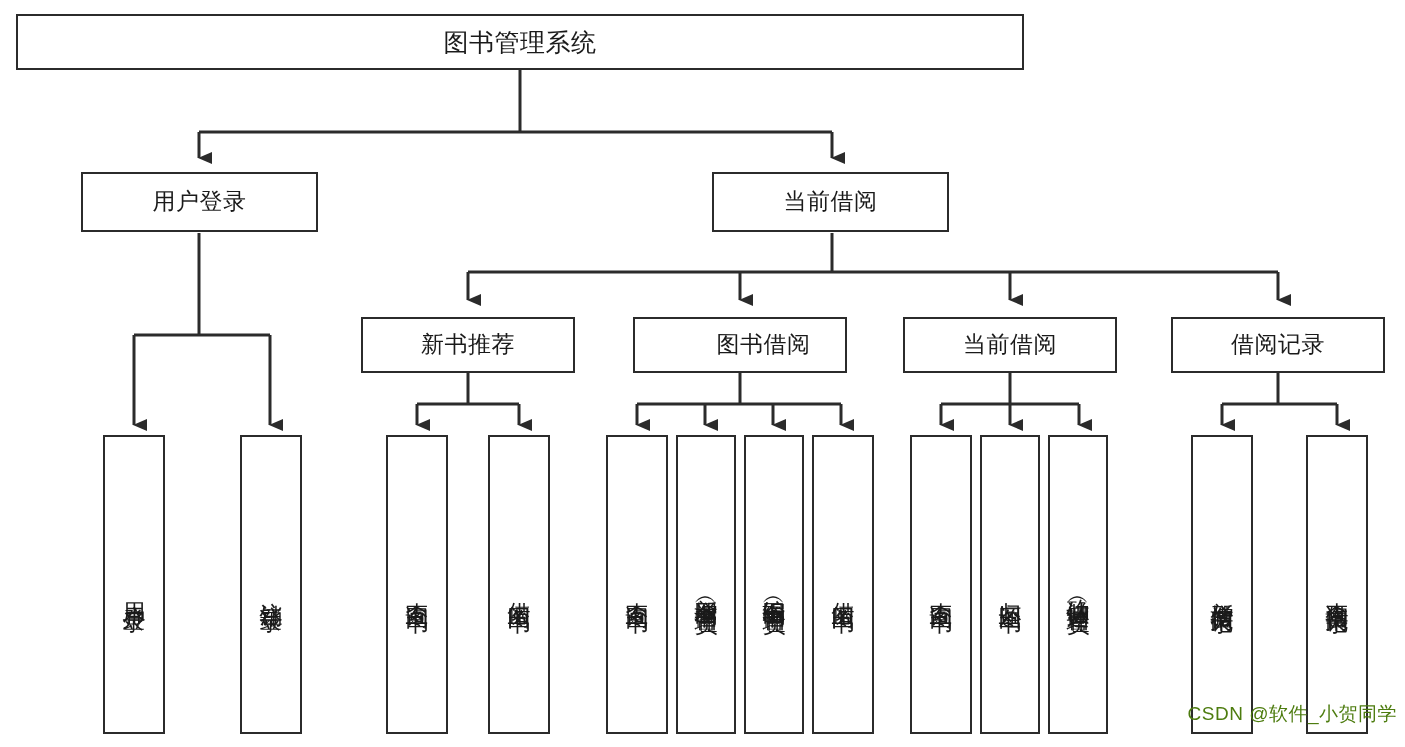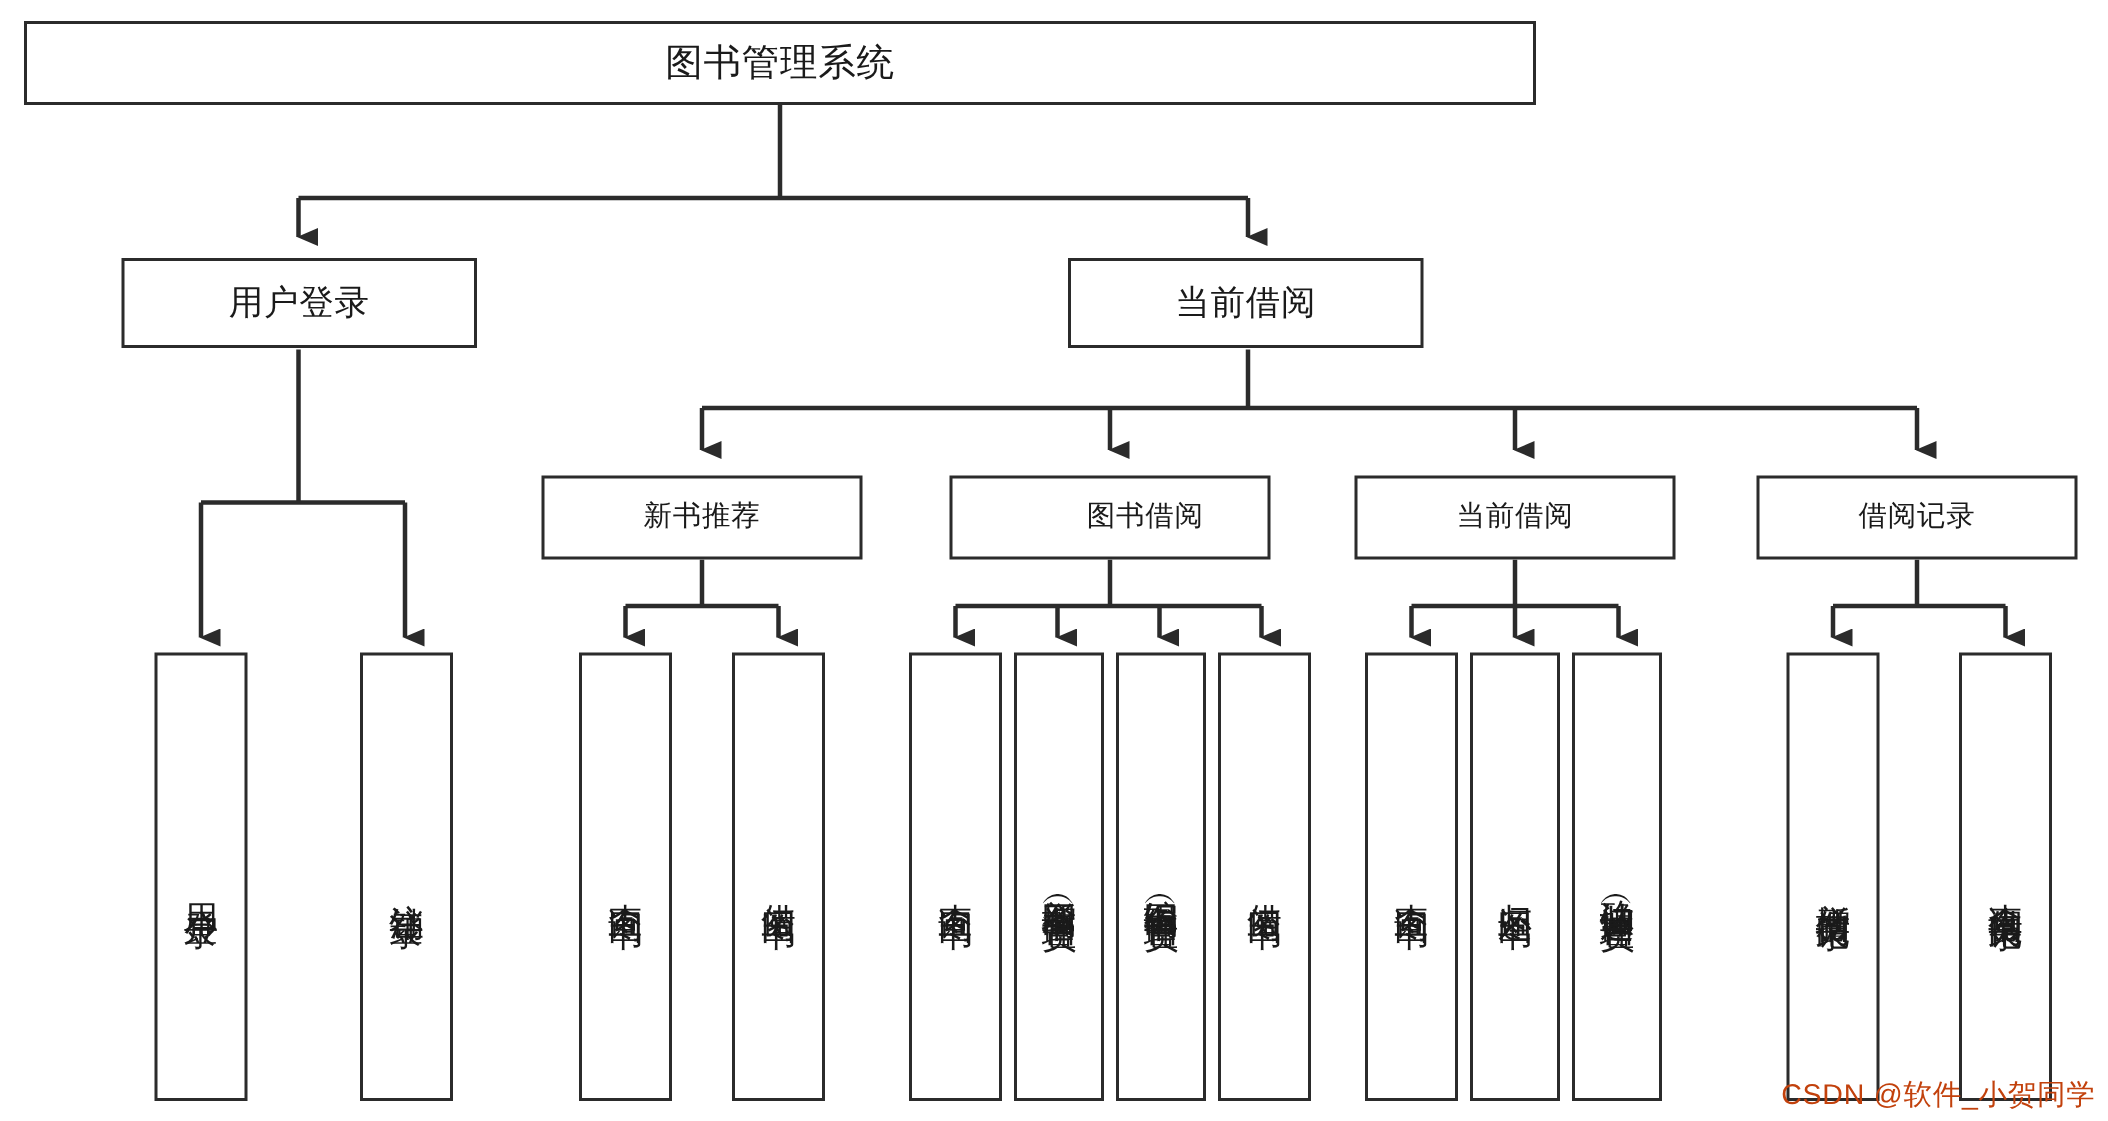"新书推荐" .lvl2 { font-size: 19px -> 23px }
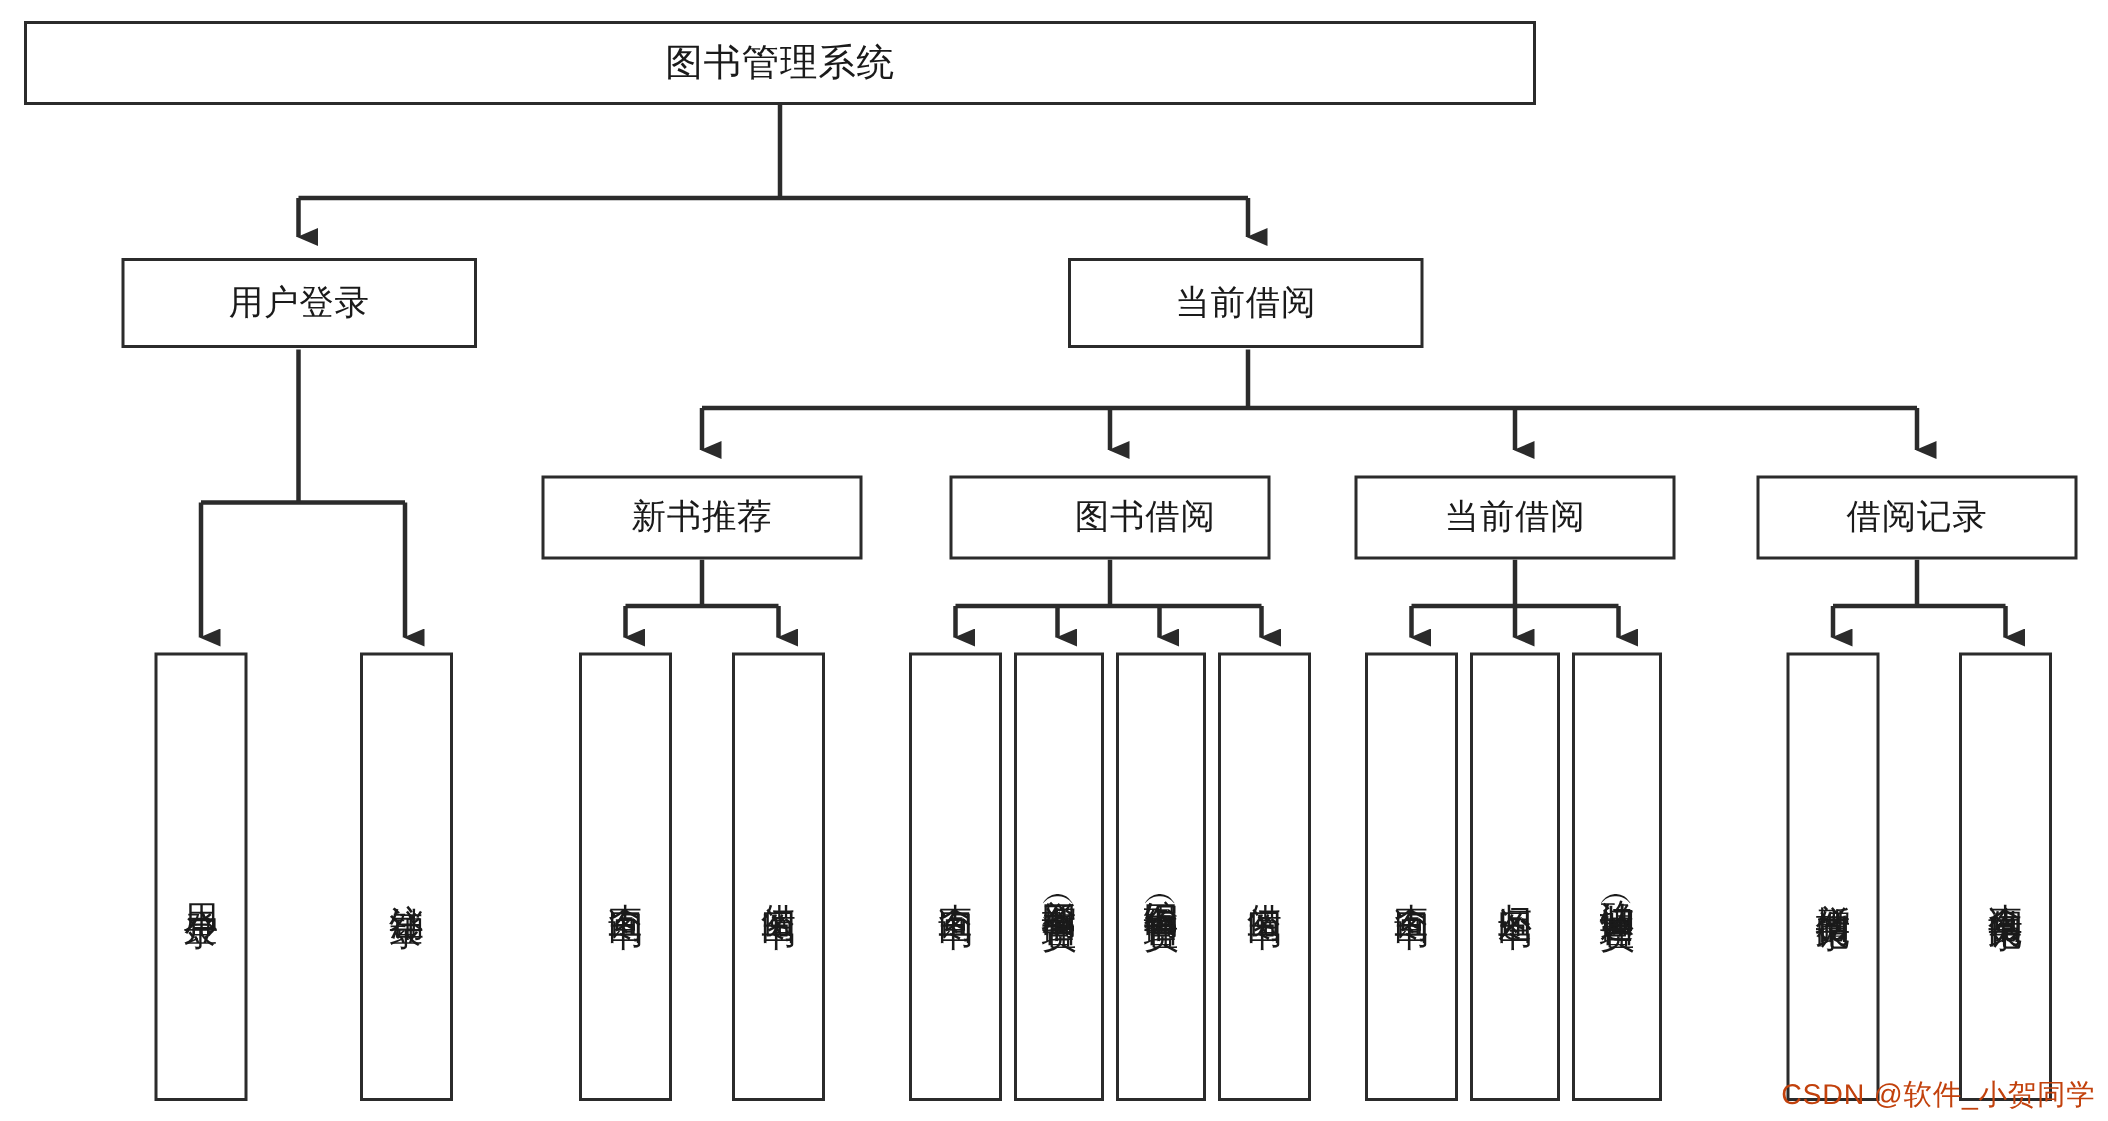"CSDN @软件_小贺同学" #watermark { bottom: 4px -> 20px; color: #c2410c -> #4d7c0f }
